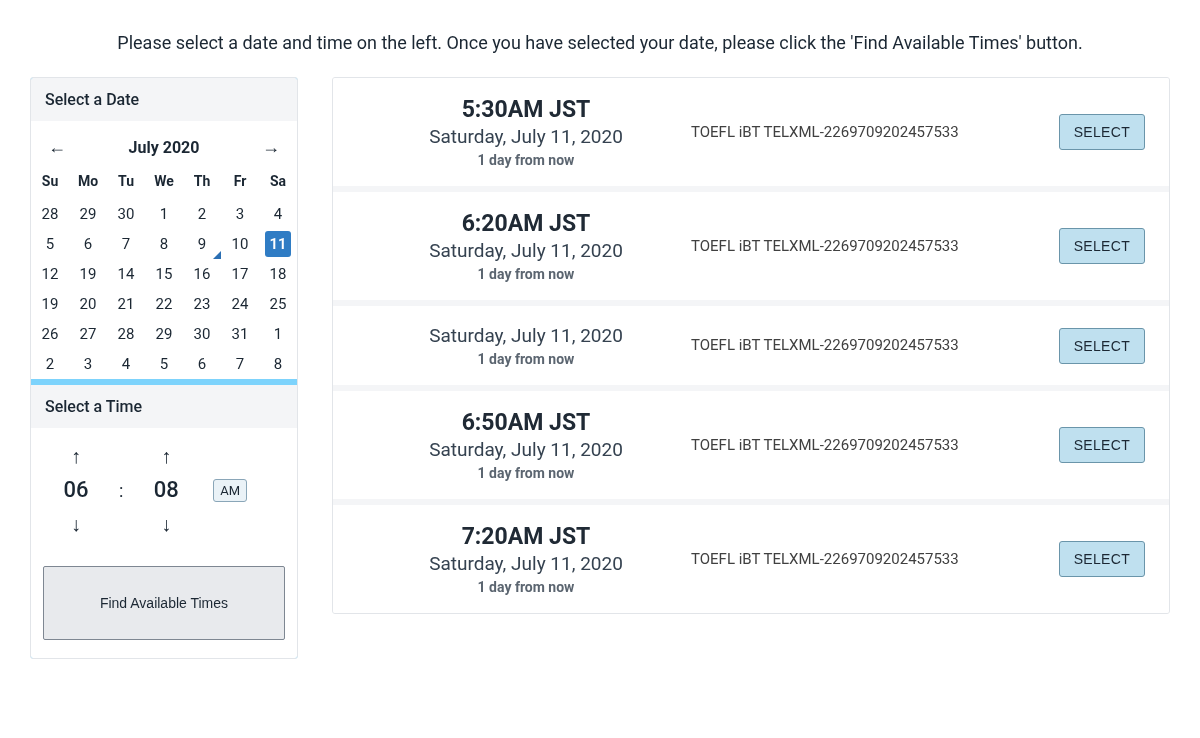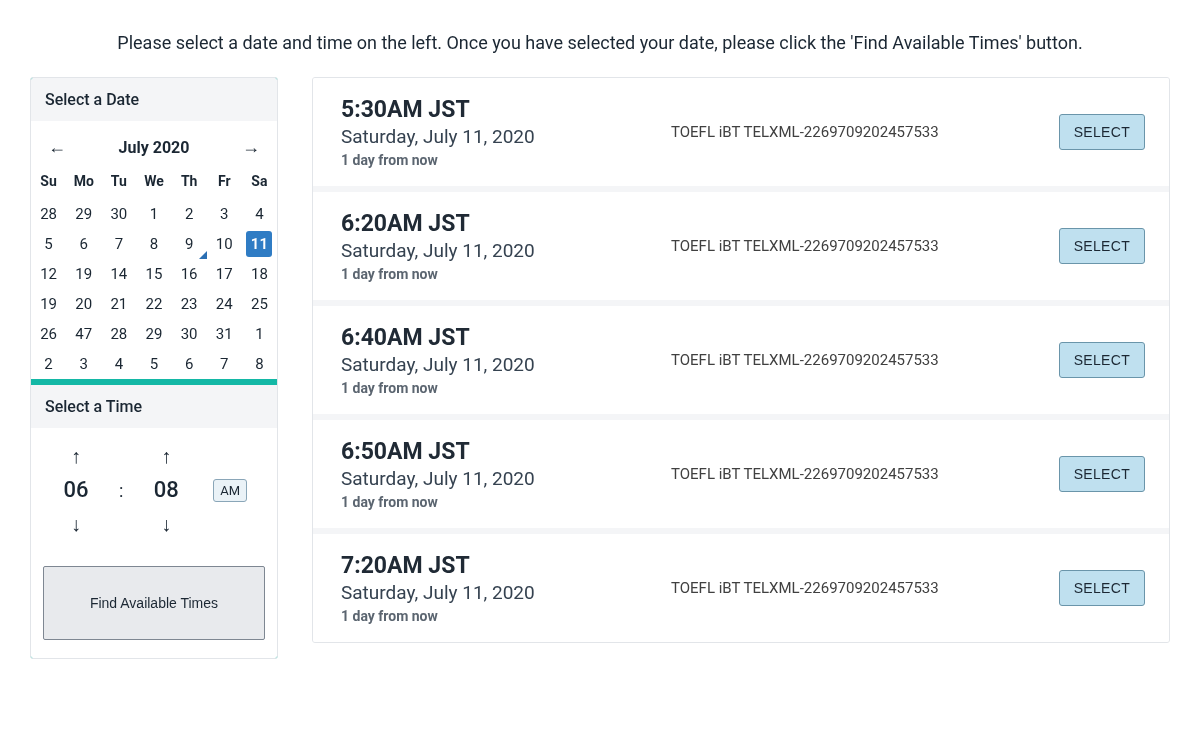"Select a Date" .left-panel { background: #14b8a6 -> #7dd3fc; width: 248px -> 268px }
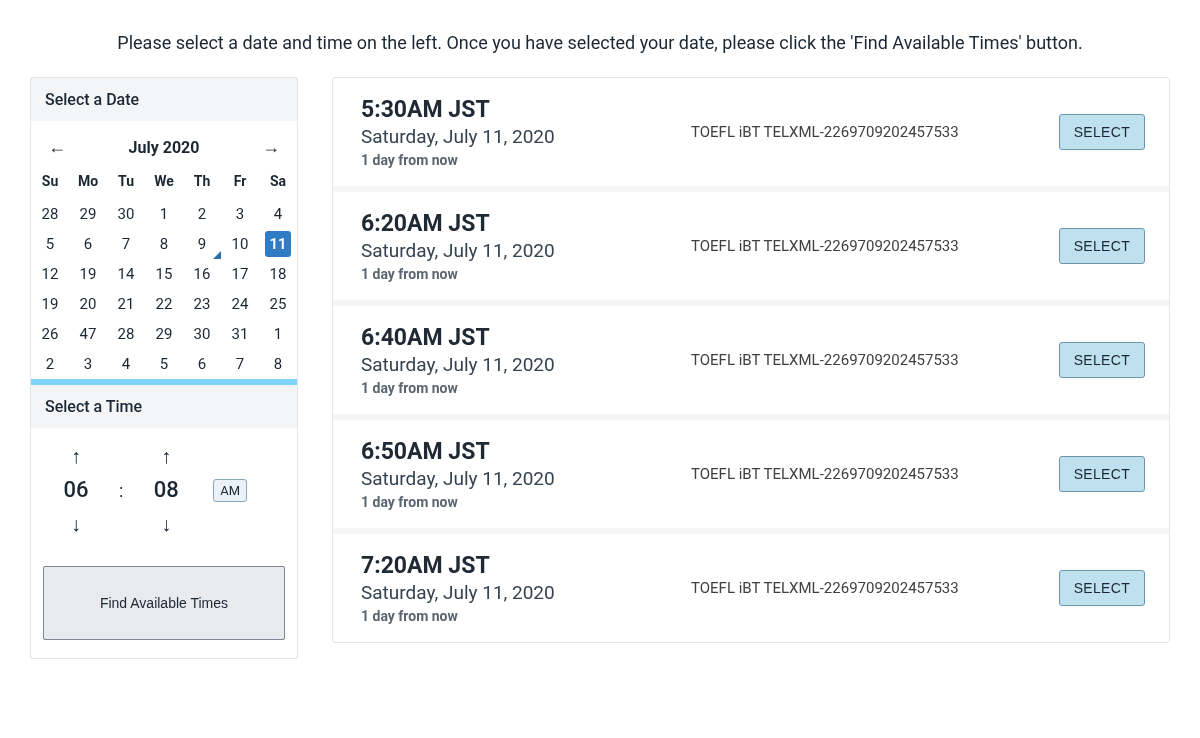"5:30AM JST" .slot-left { text-align: none -> center }
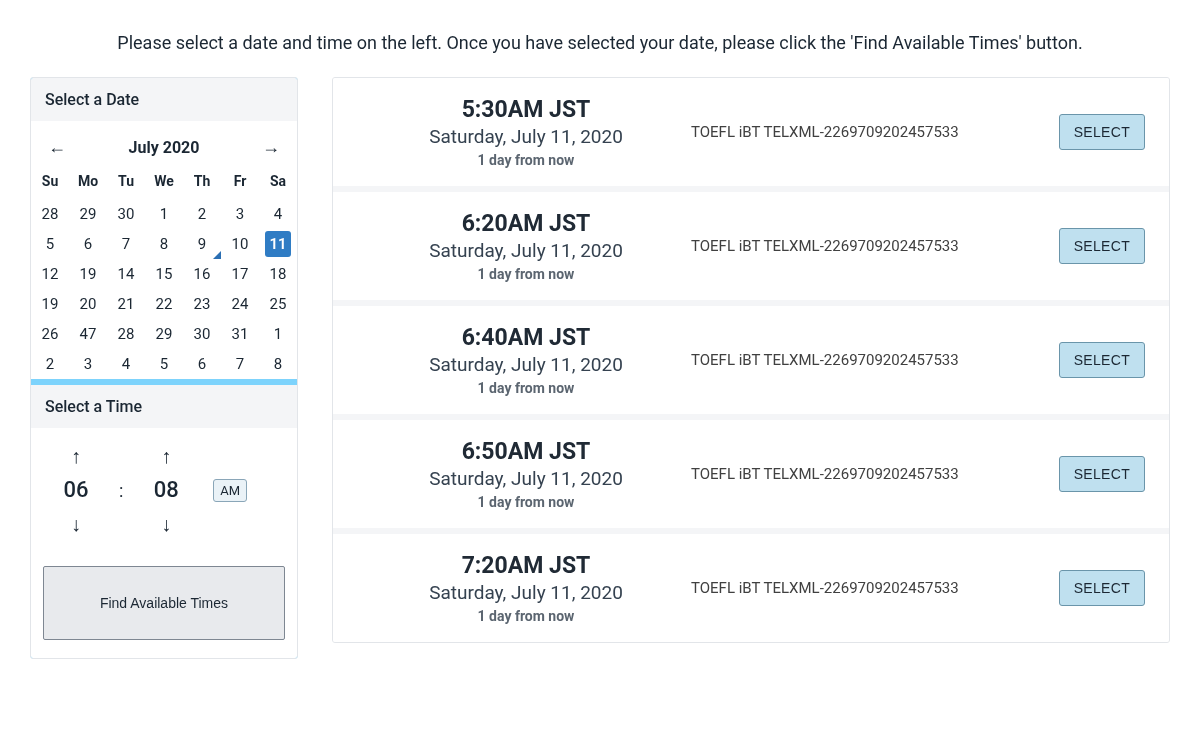"47" span.daycell { text: 47 -> 27 }
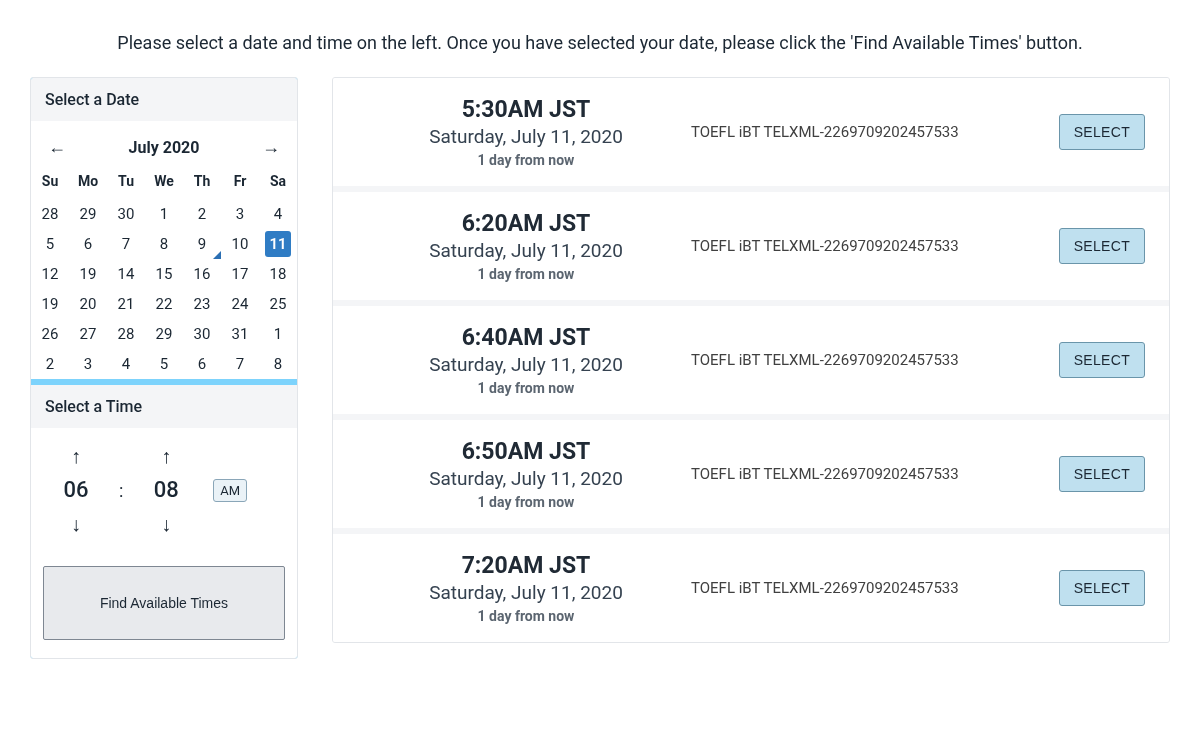"6:40AM JST" div.slot-time { html: <div>6:40AM JST</div> -> none }
